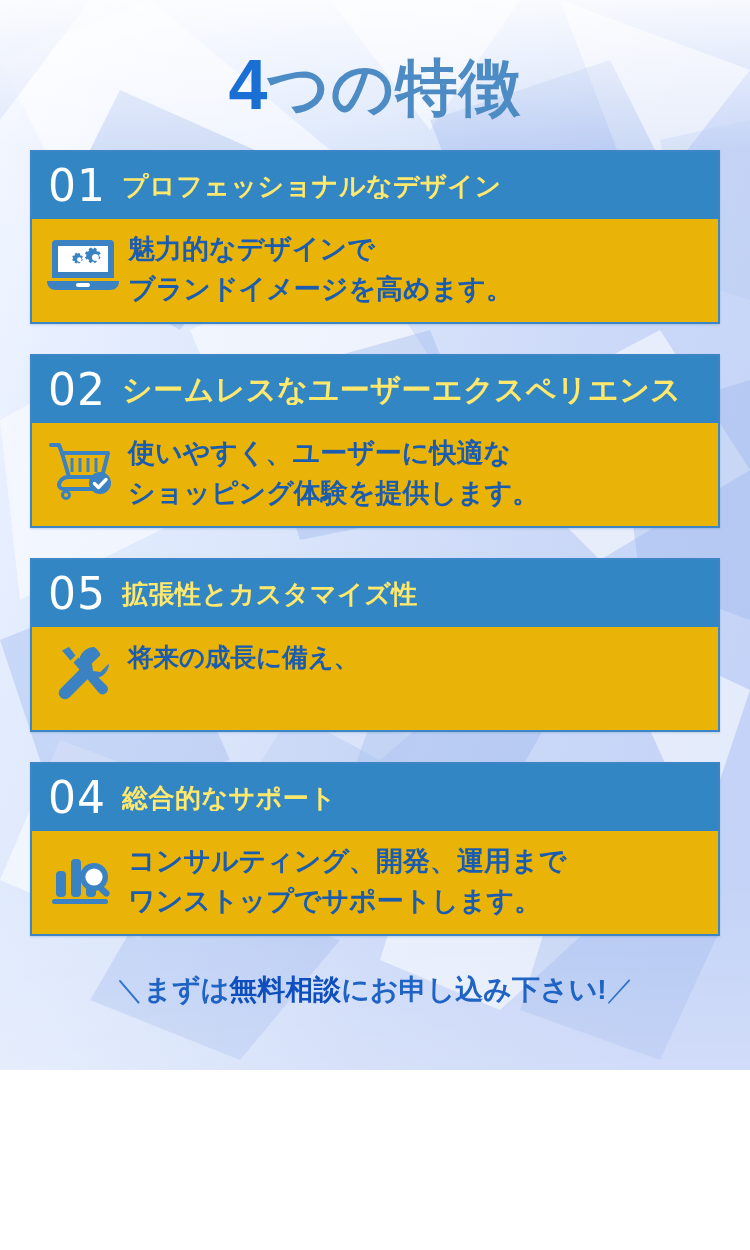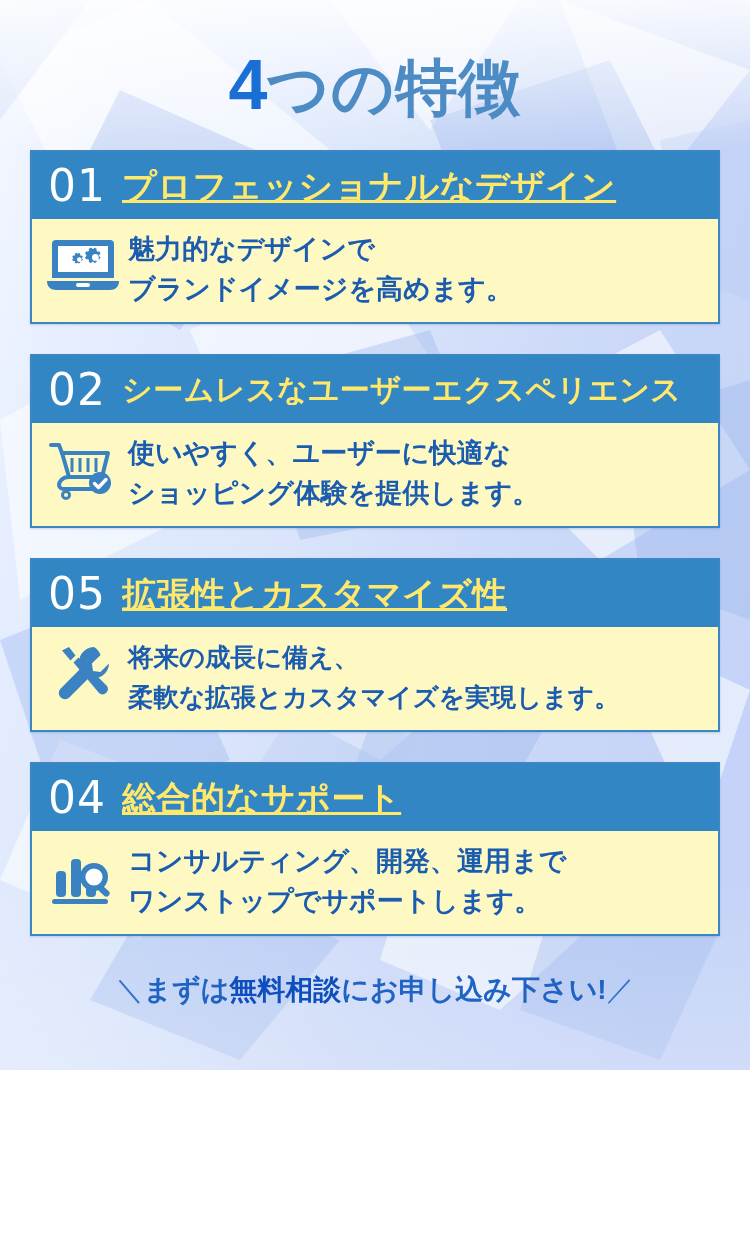"01" .card { background: #fef9c3 -> #eab308 }
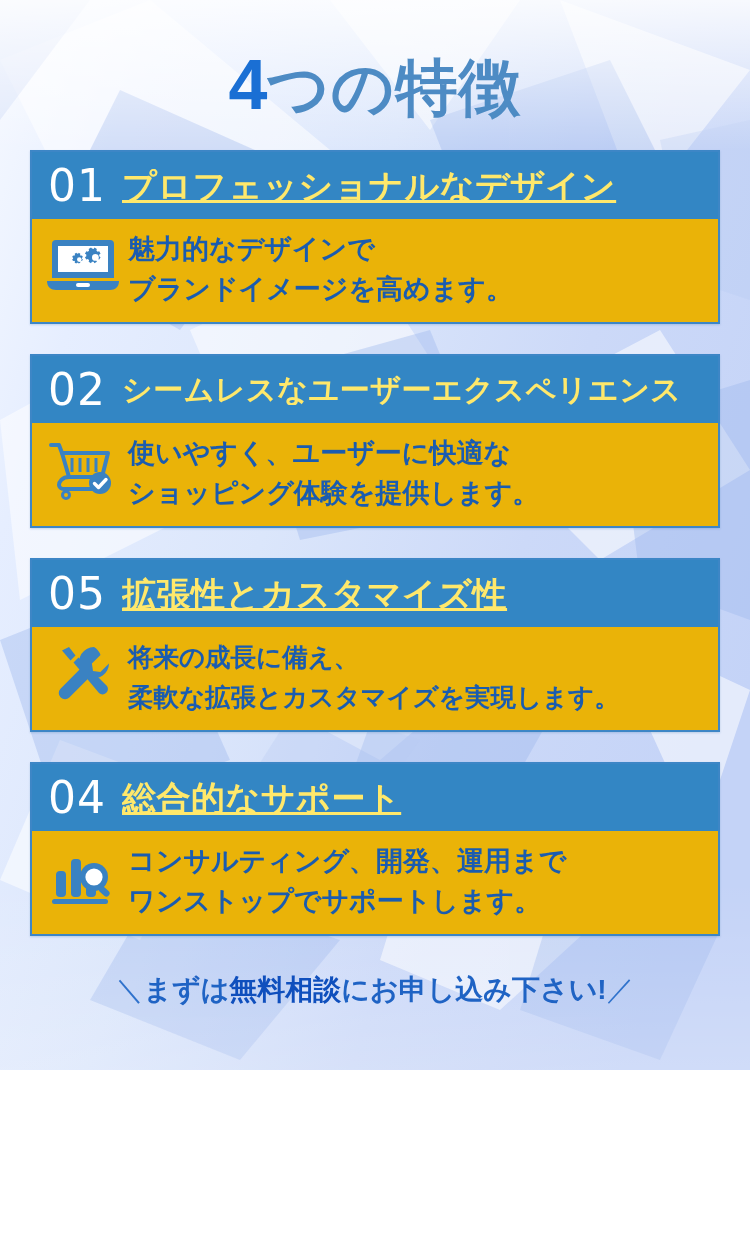"プロフェッショナルなデザイン" .card-title.size-lg { font-size: 34px -> 26px; text-decoration: underline -> none }
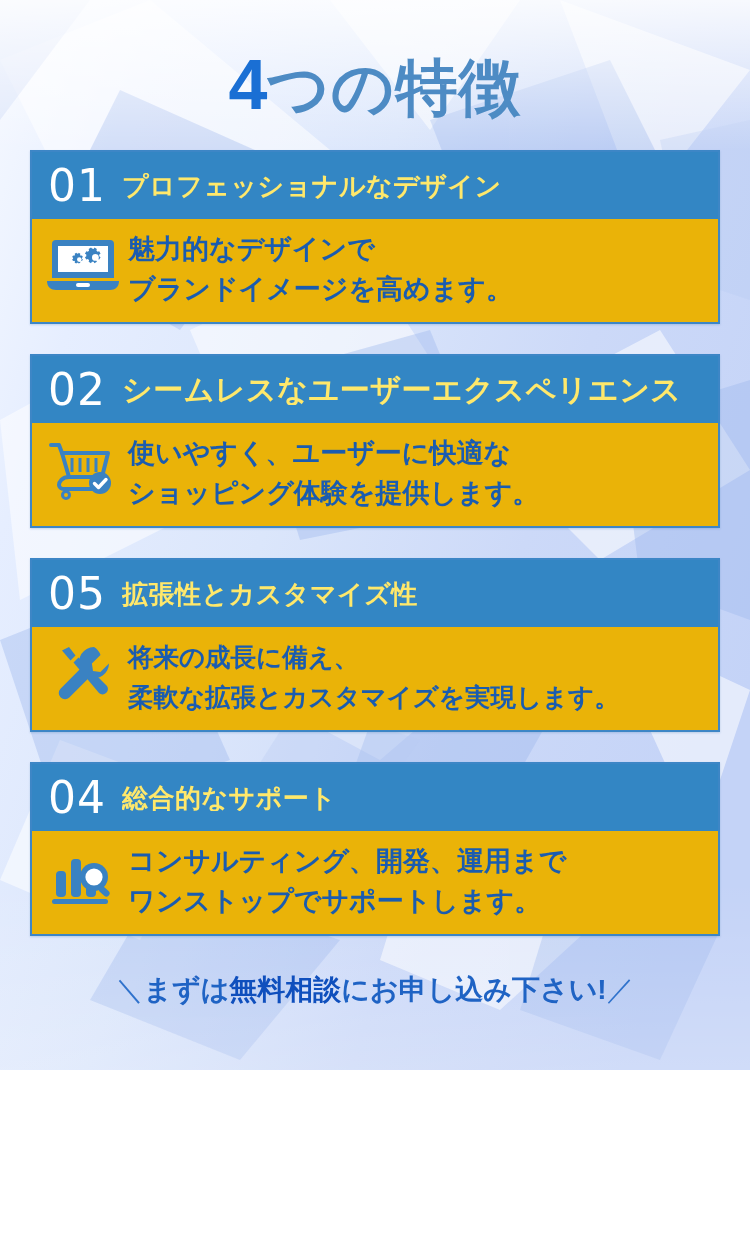"柔軟な拡張とカスタマイズを実現します。" span.l2 { html: <span>柔軟な拡張とカスタマイズを実現します。</span> -> none }
